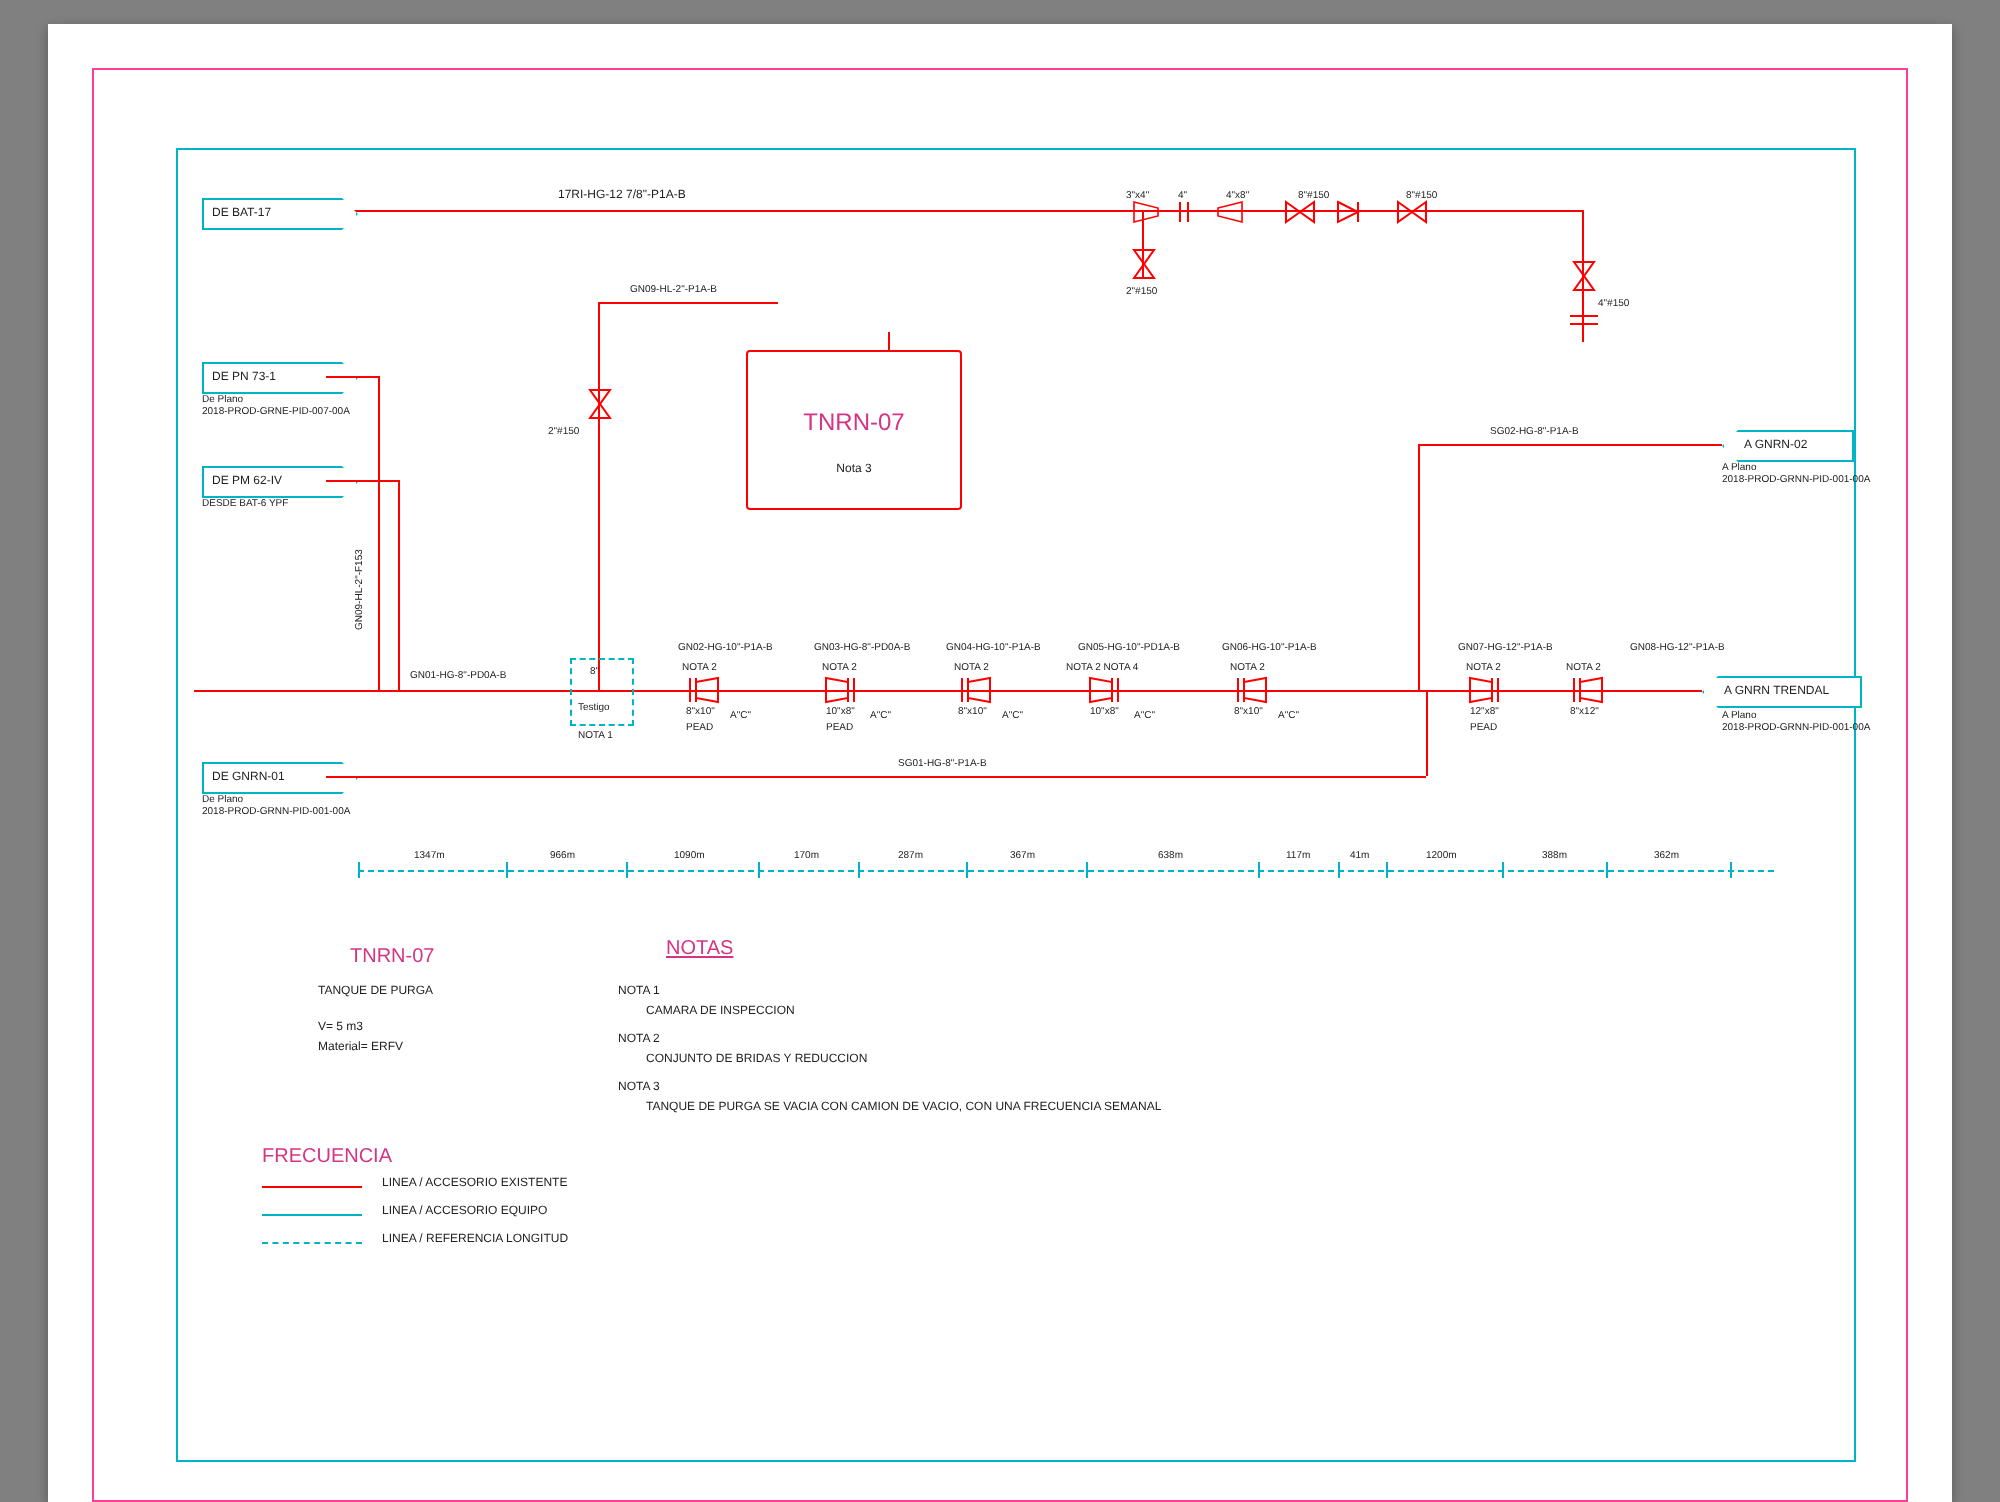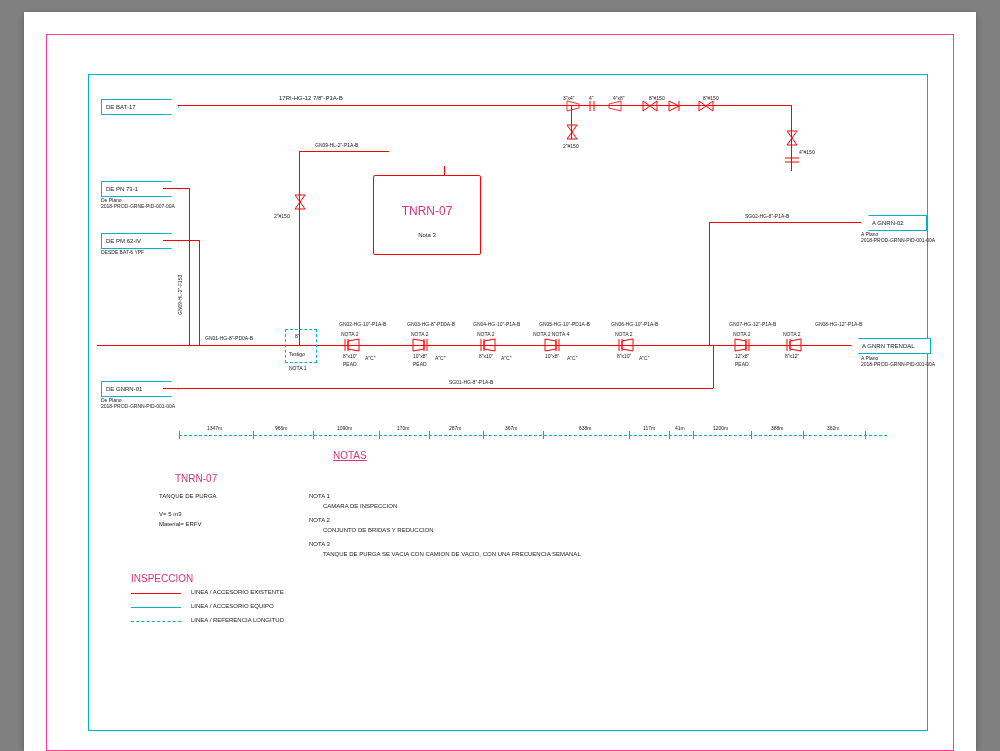"NOTAS" div.lbl { top: 375px -> 394px }
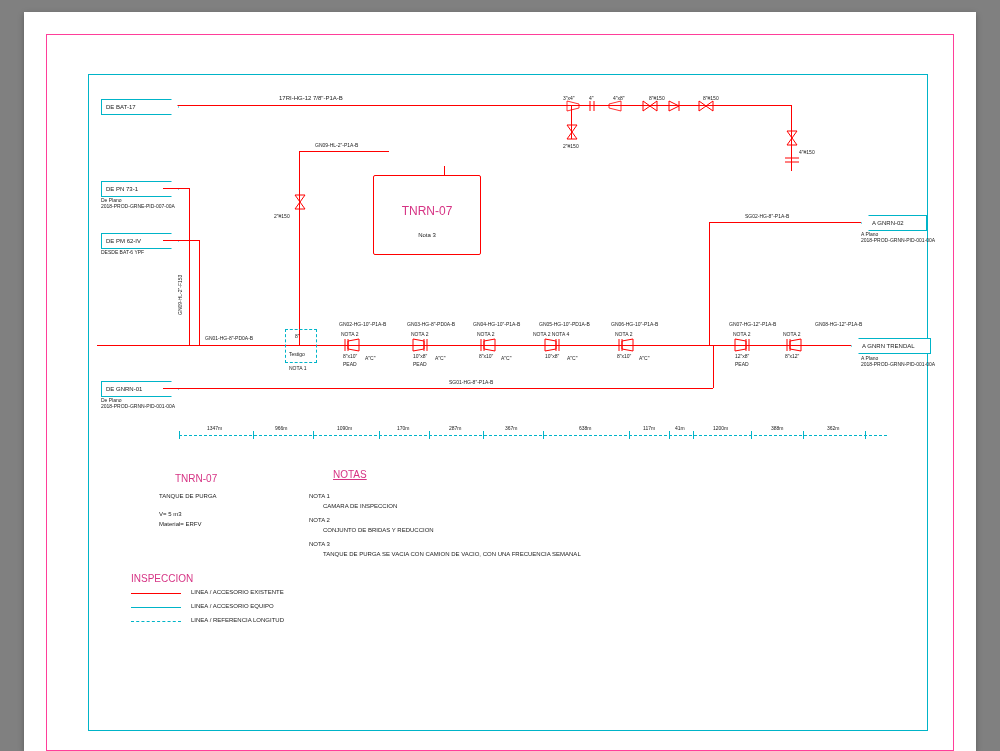"INSPECCION" div.lbl { text: INSPECCION -> FRECUENCIA }
